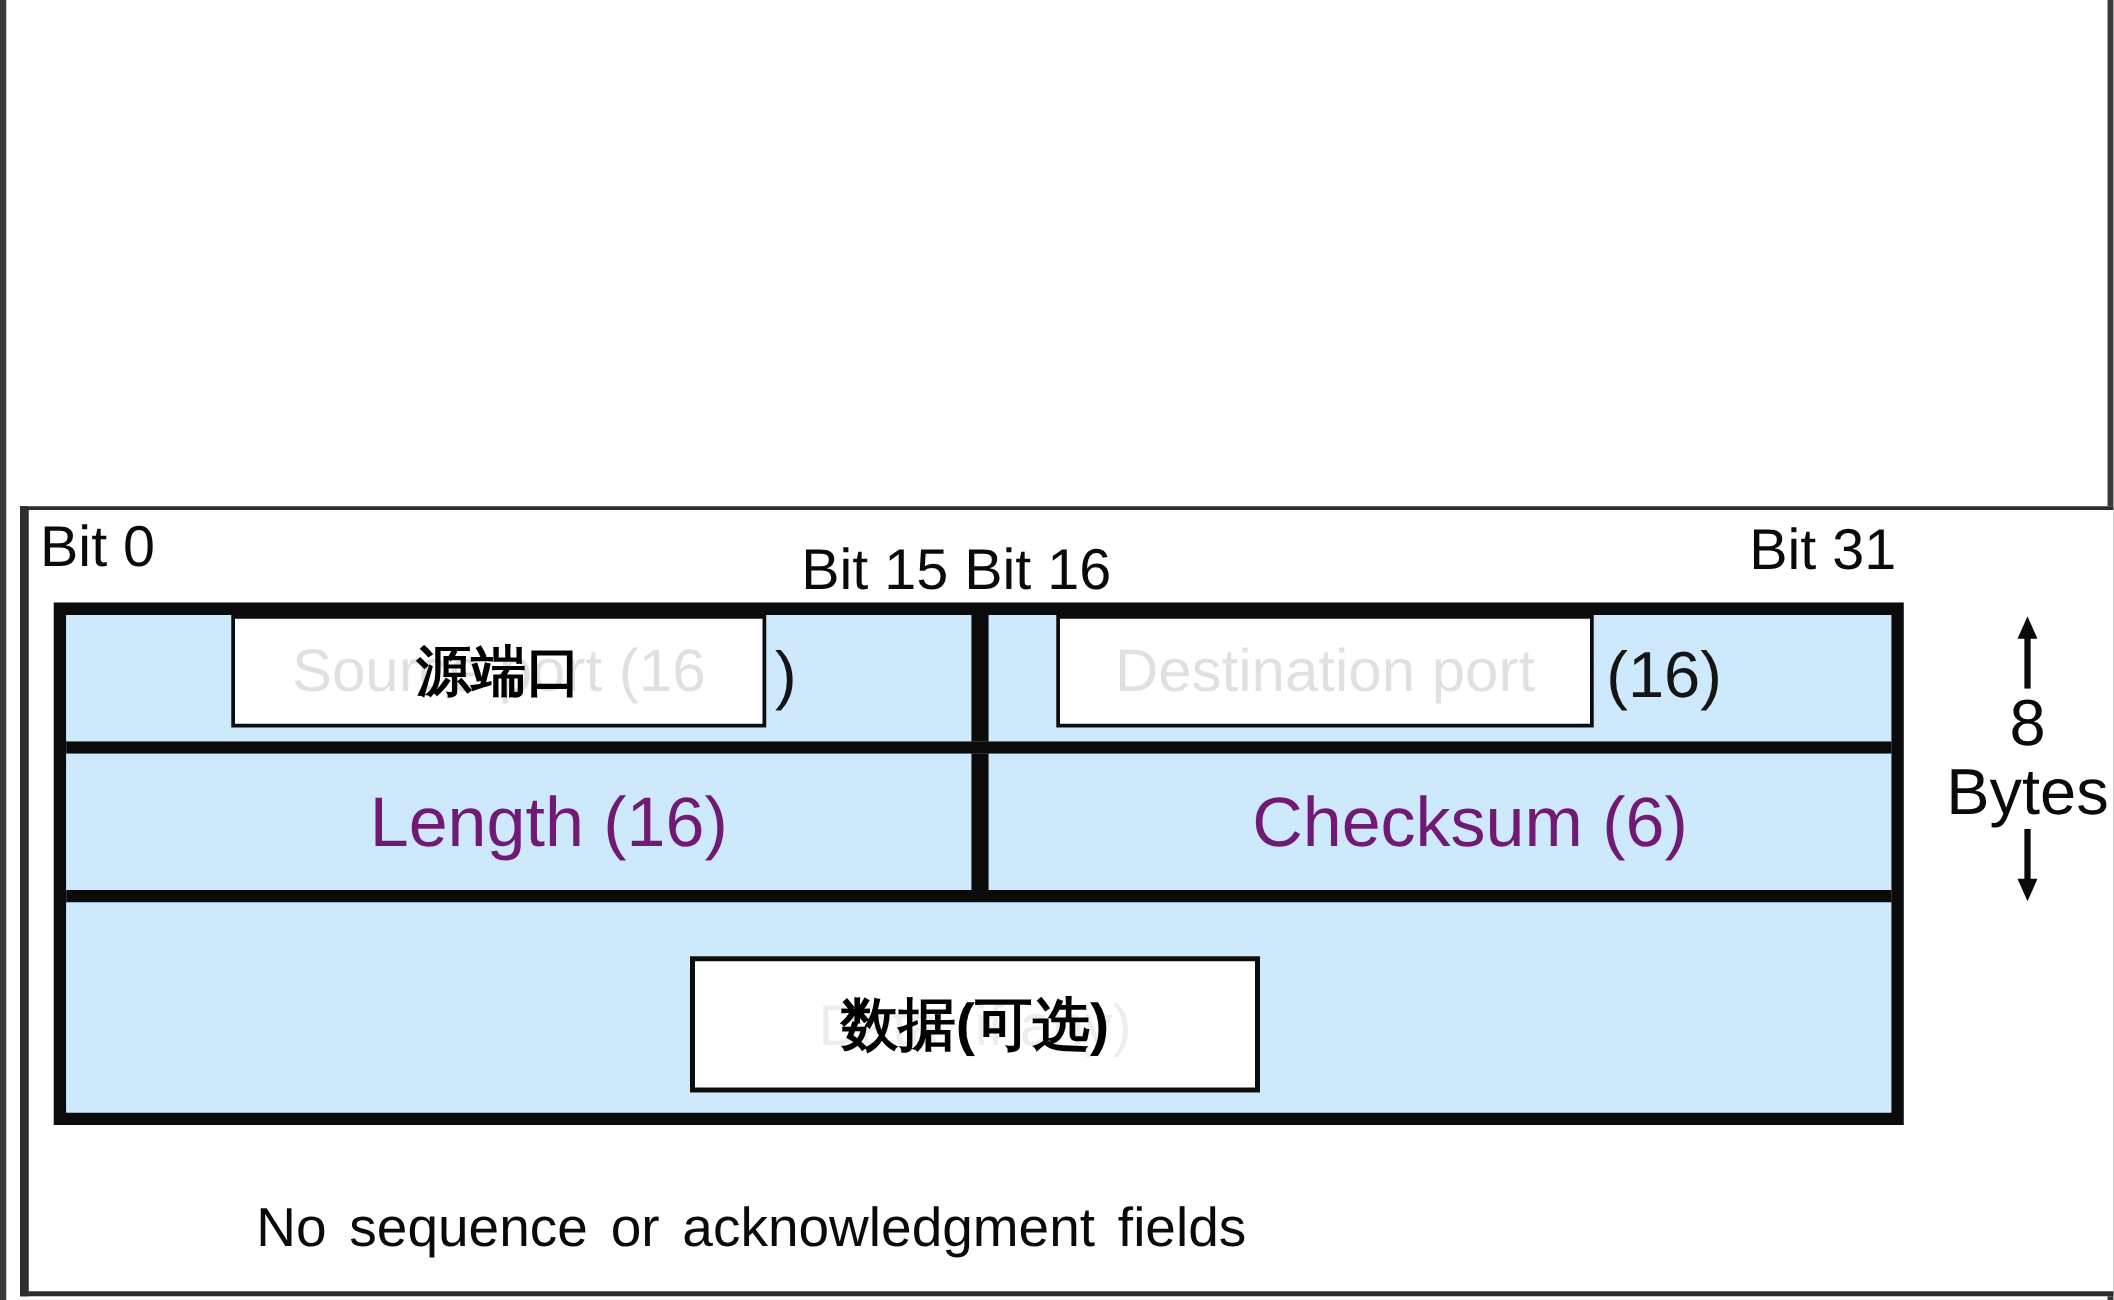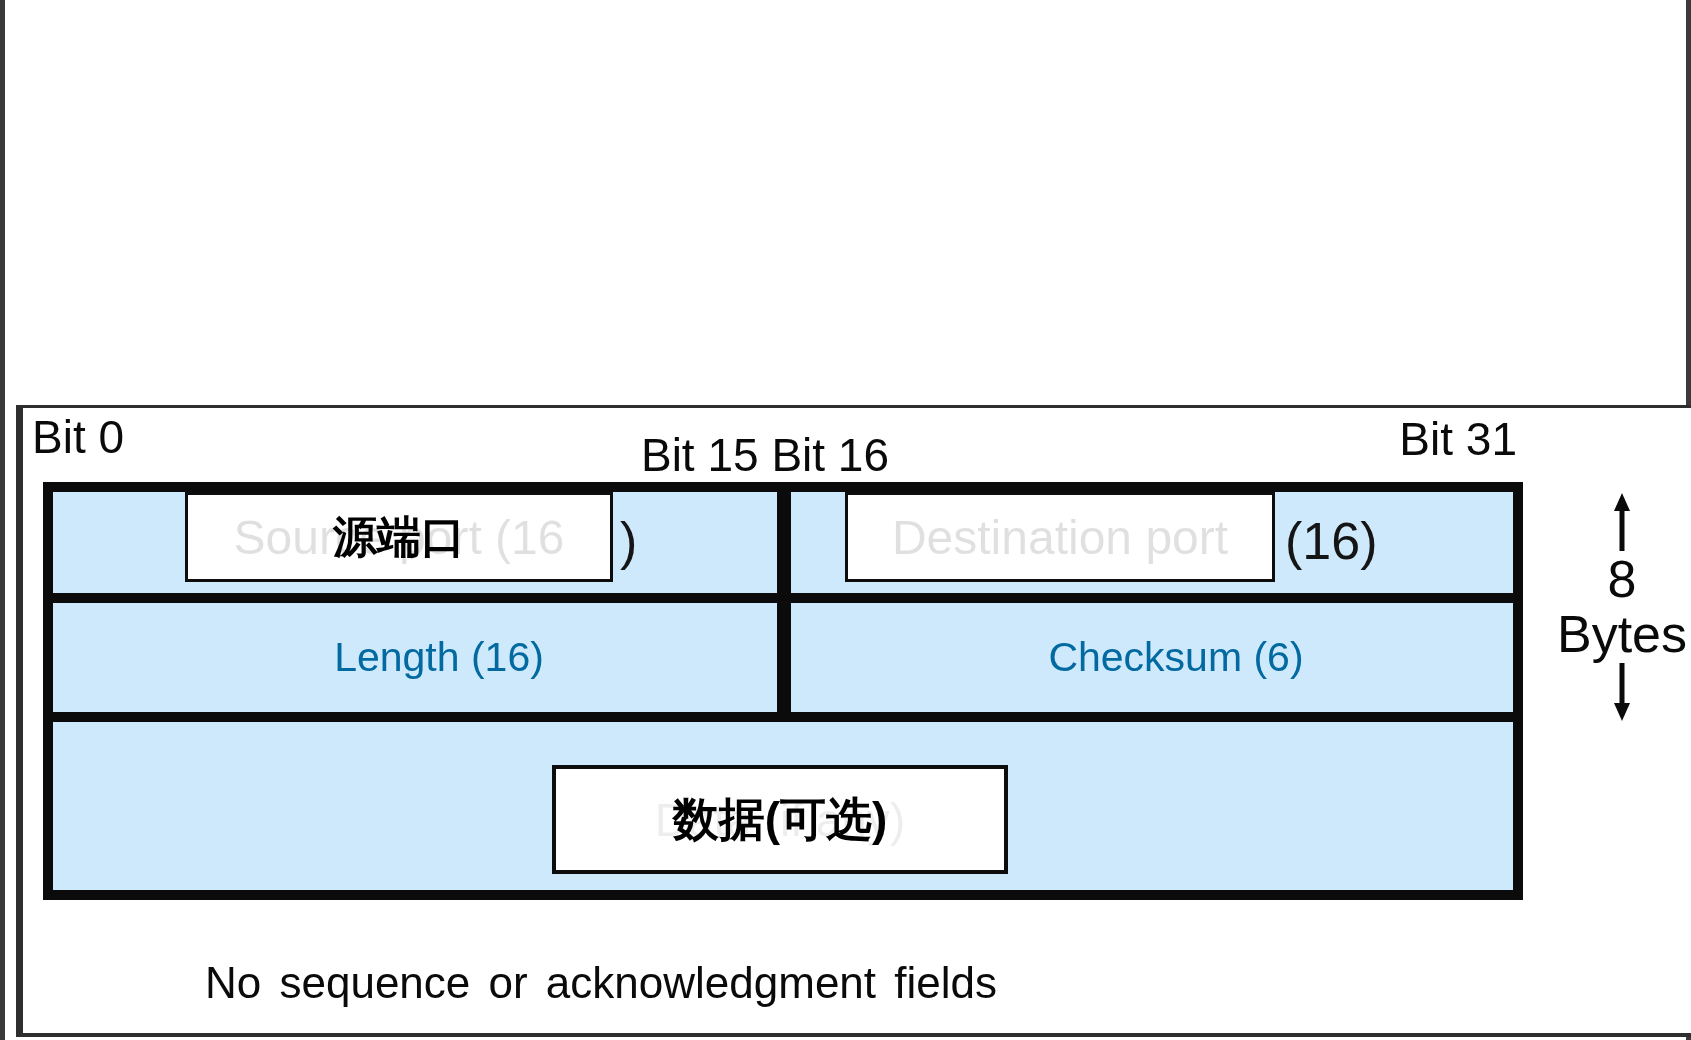"Length (16)" .cell-text { color: #0369a1 -> #701a75; font-size: 41px -> 56px }
